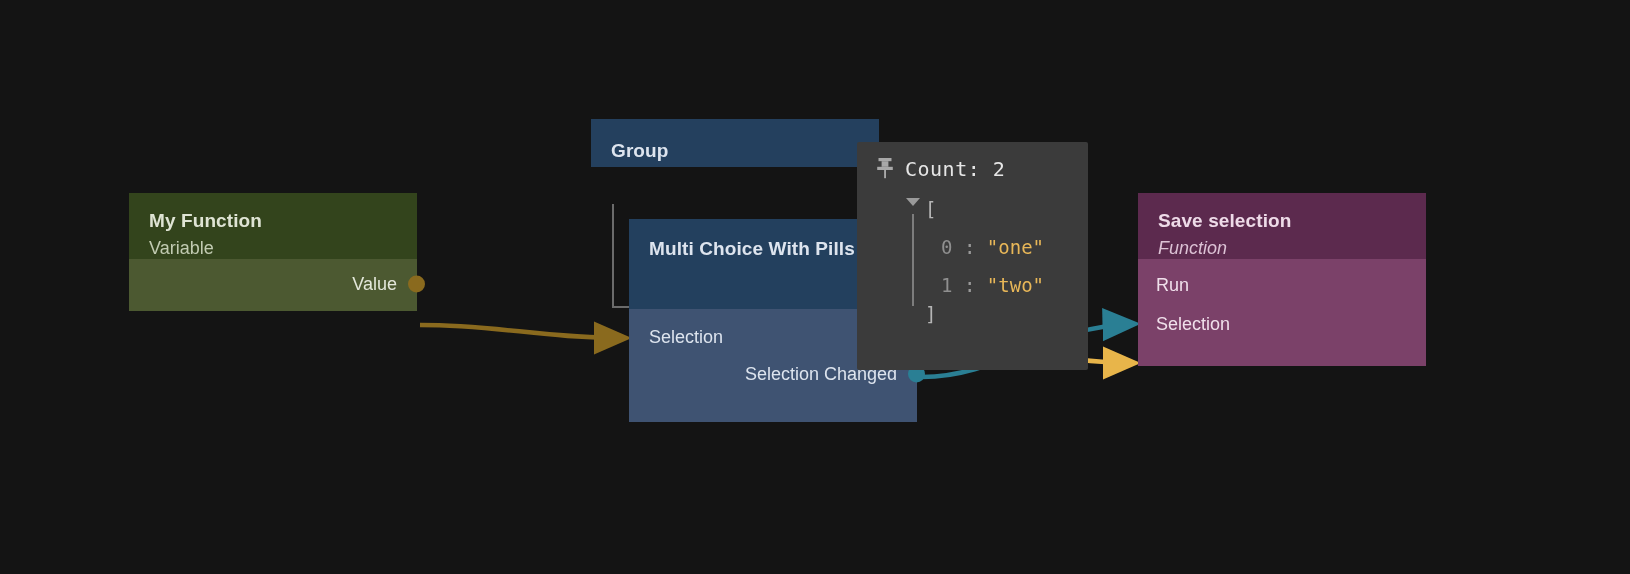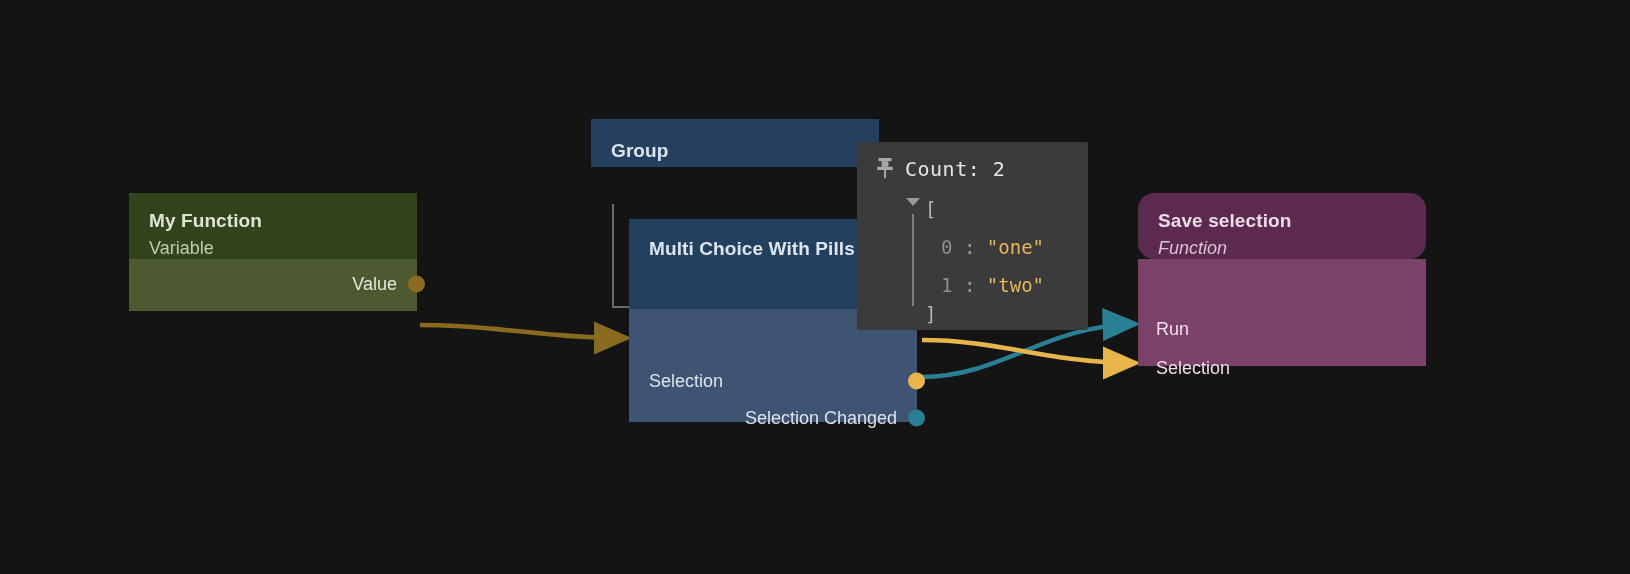"Count: 2" #tooltip { height: 188px -> 228px }
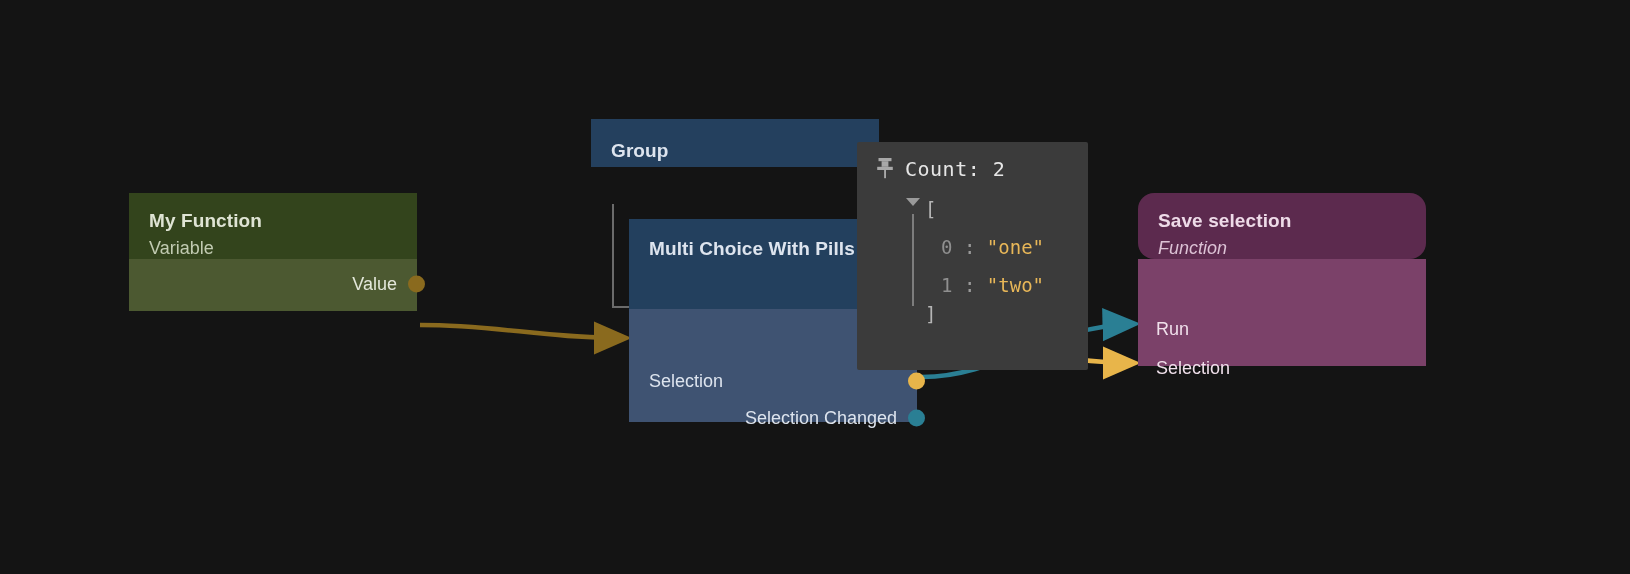"Save selection" #node-function .node-header { border-radius: 16px -> none }
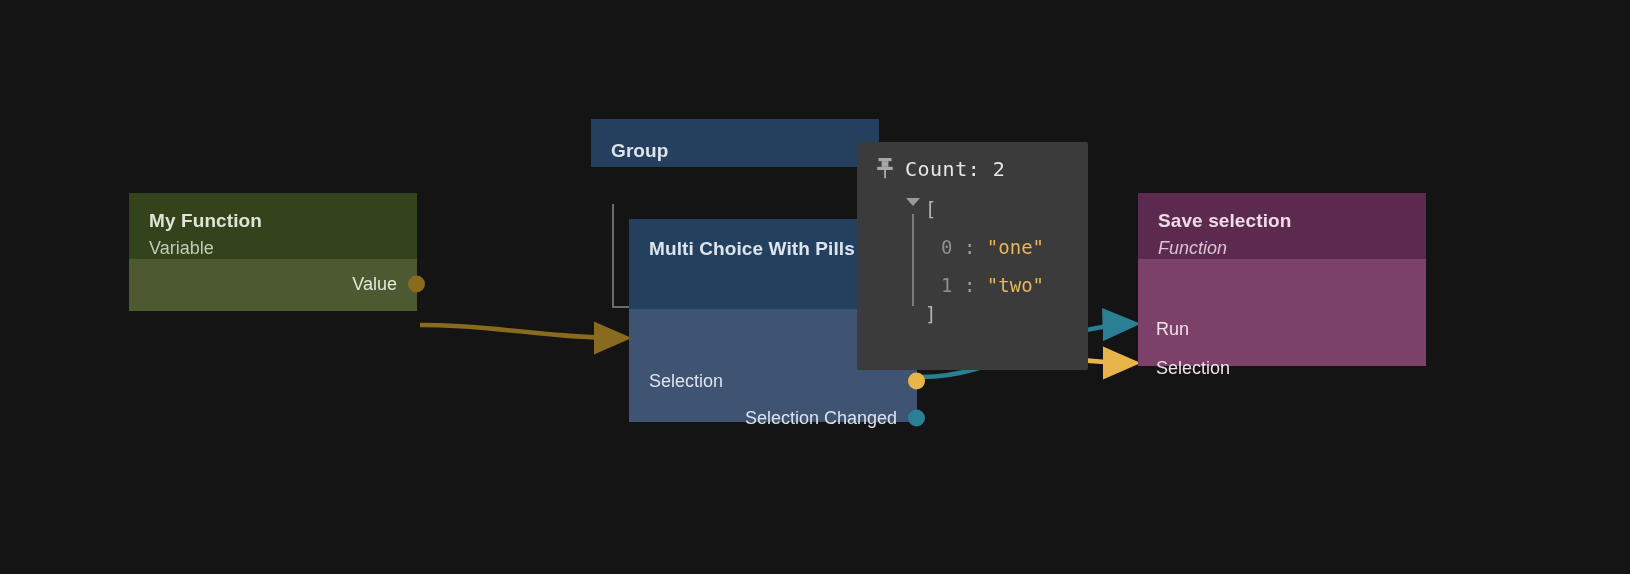"Run" .port.in { margin-top: 44px -> none }
